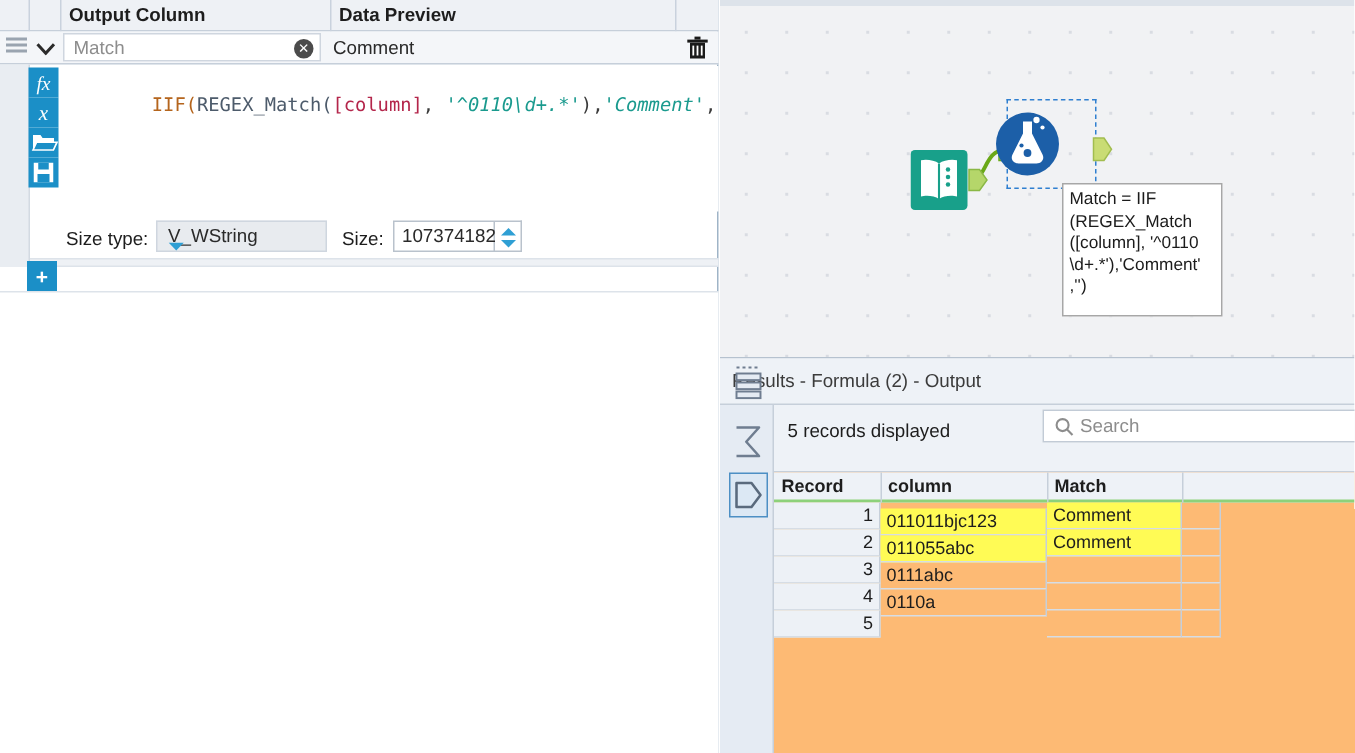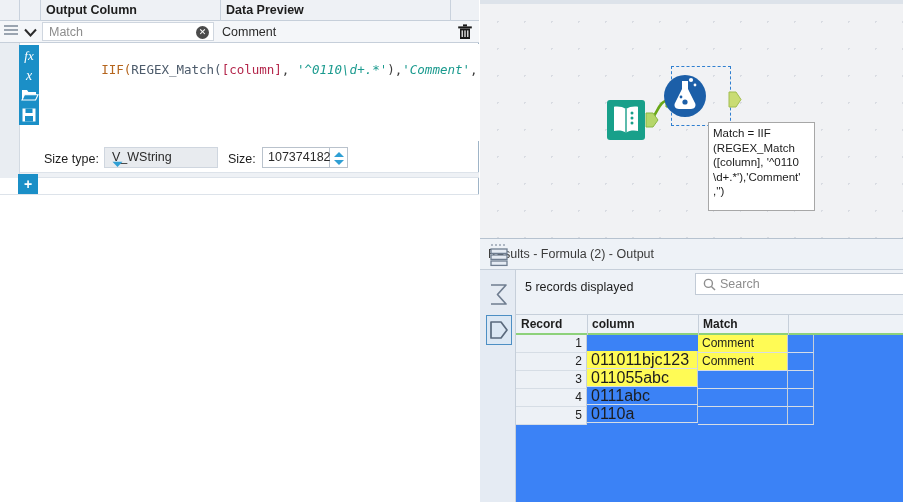"Record" .grid { background: #3b82f6 -> #fdba74 }
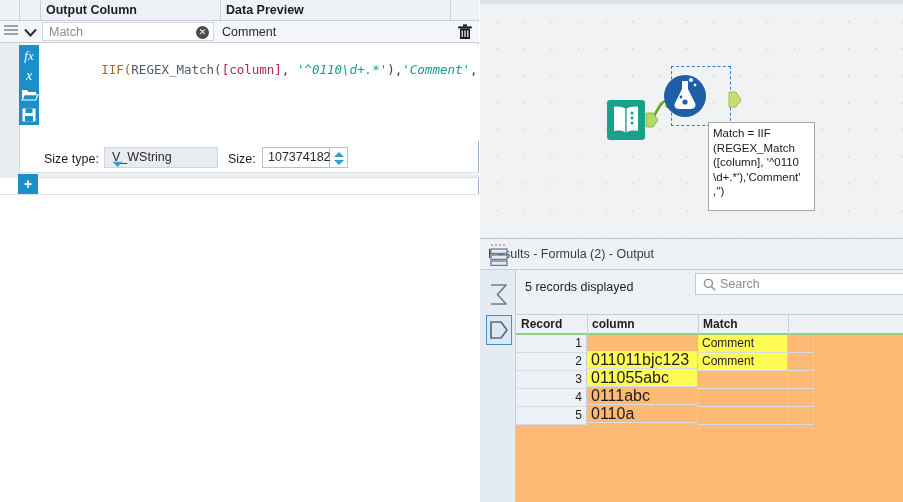"011011bjc123" .row .c1 { font-size: 16px -> 12px; top: 16px -> 4px }
